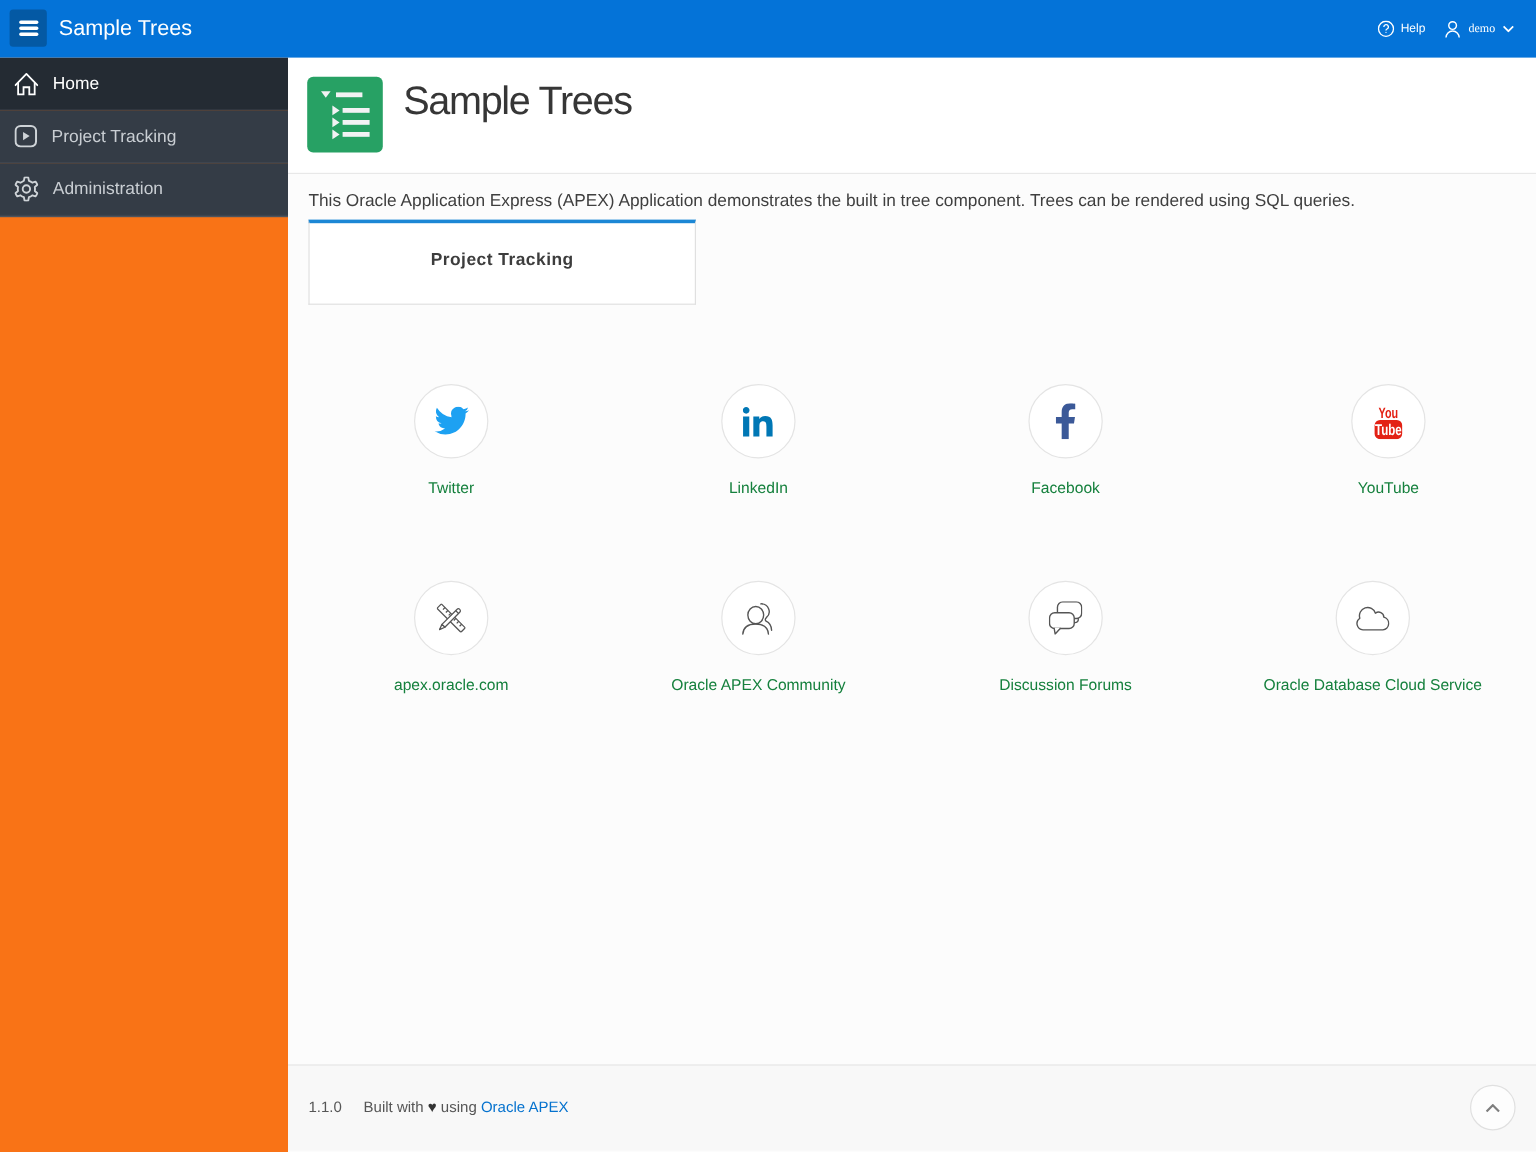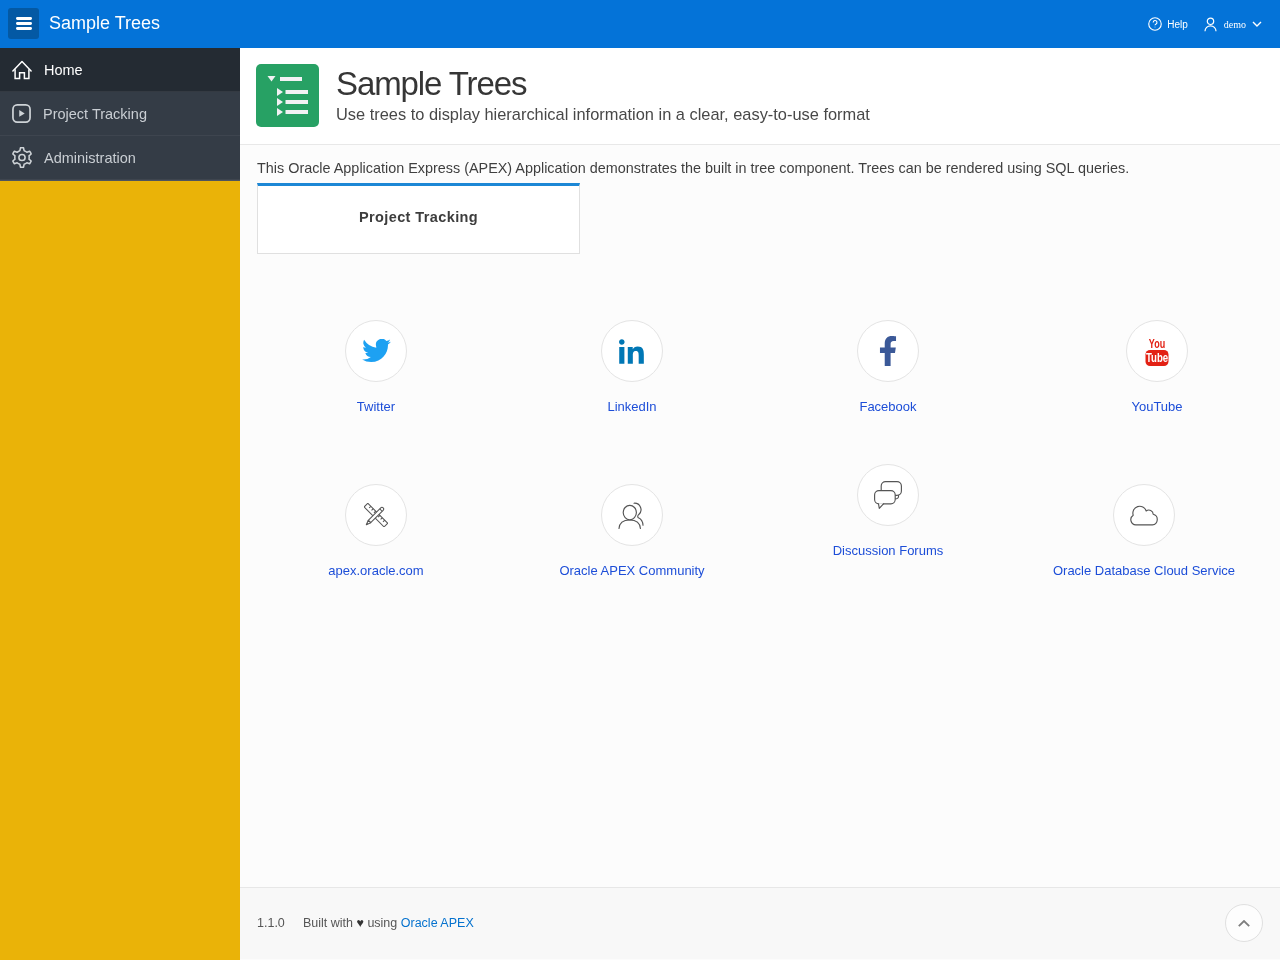"Home" .side { background: #eab308 -> #f97316 }
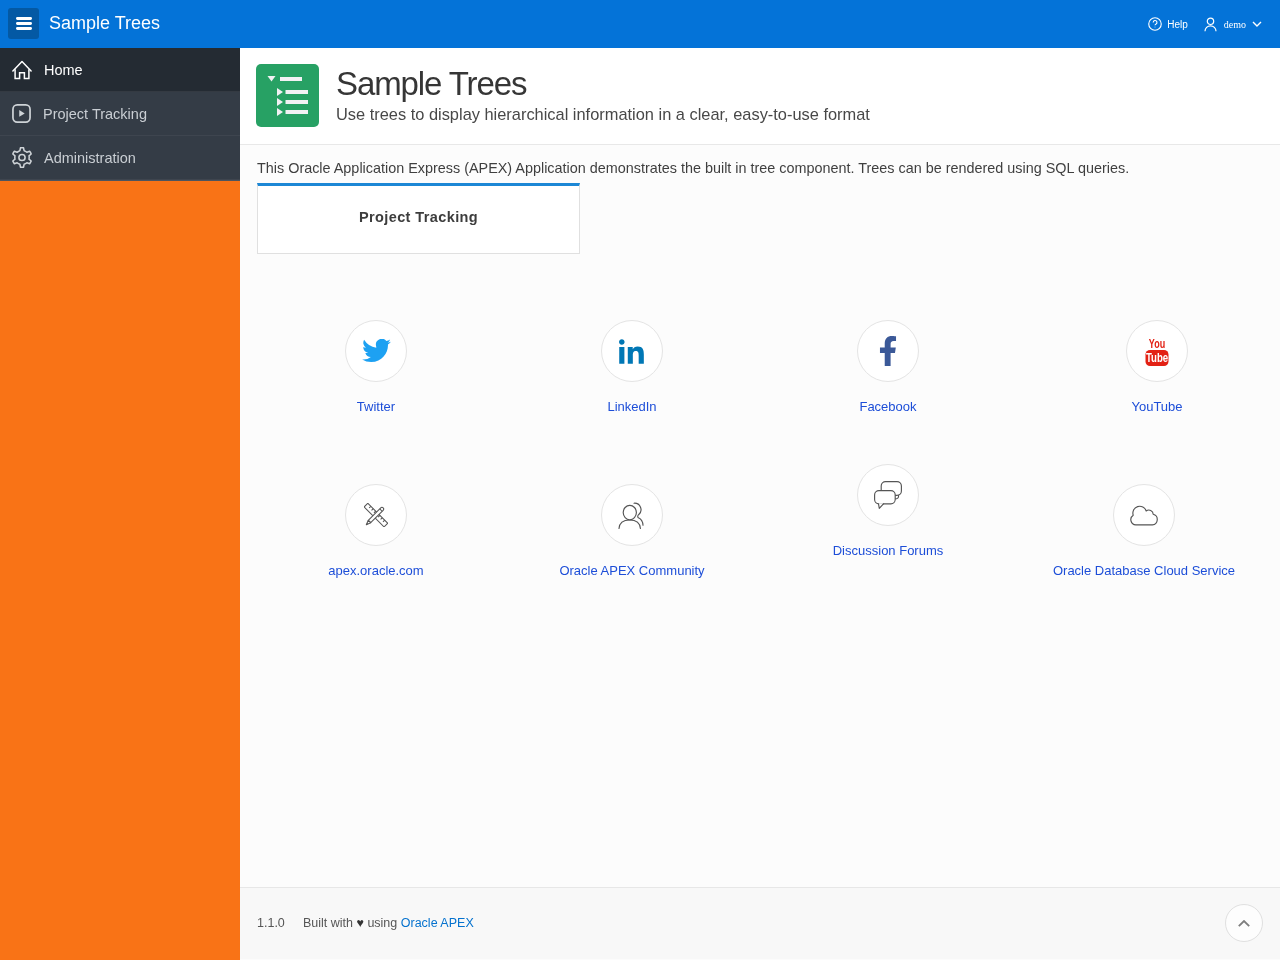"Use trees to display hierarchical" div.pg-sub { html: <div>Use trees to display hierarchical information in a clear, easy-to-use format</div> -> none }
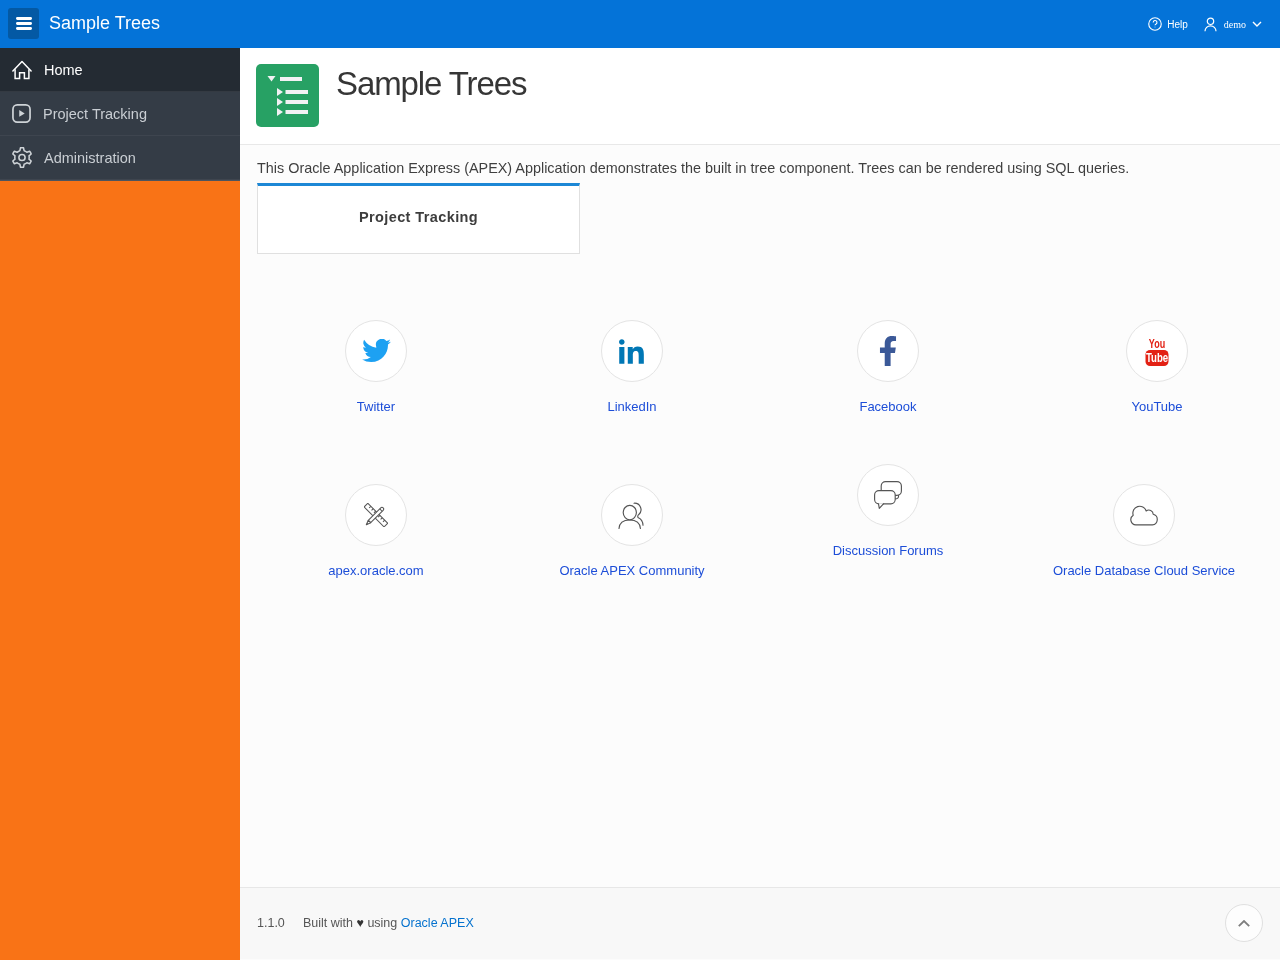"Twitter" .cell-lbl { color: #1d4ed8 -> #15803d }
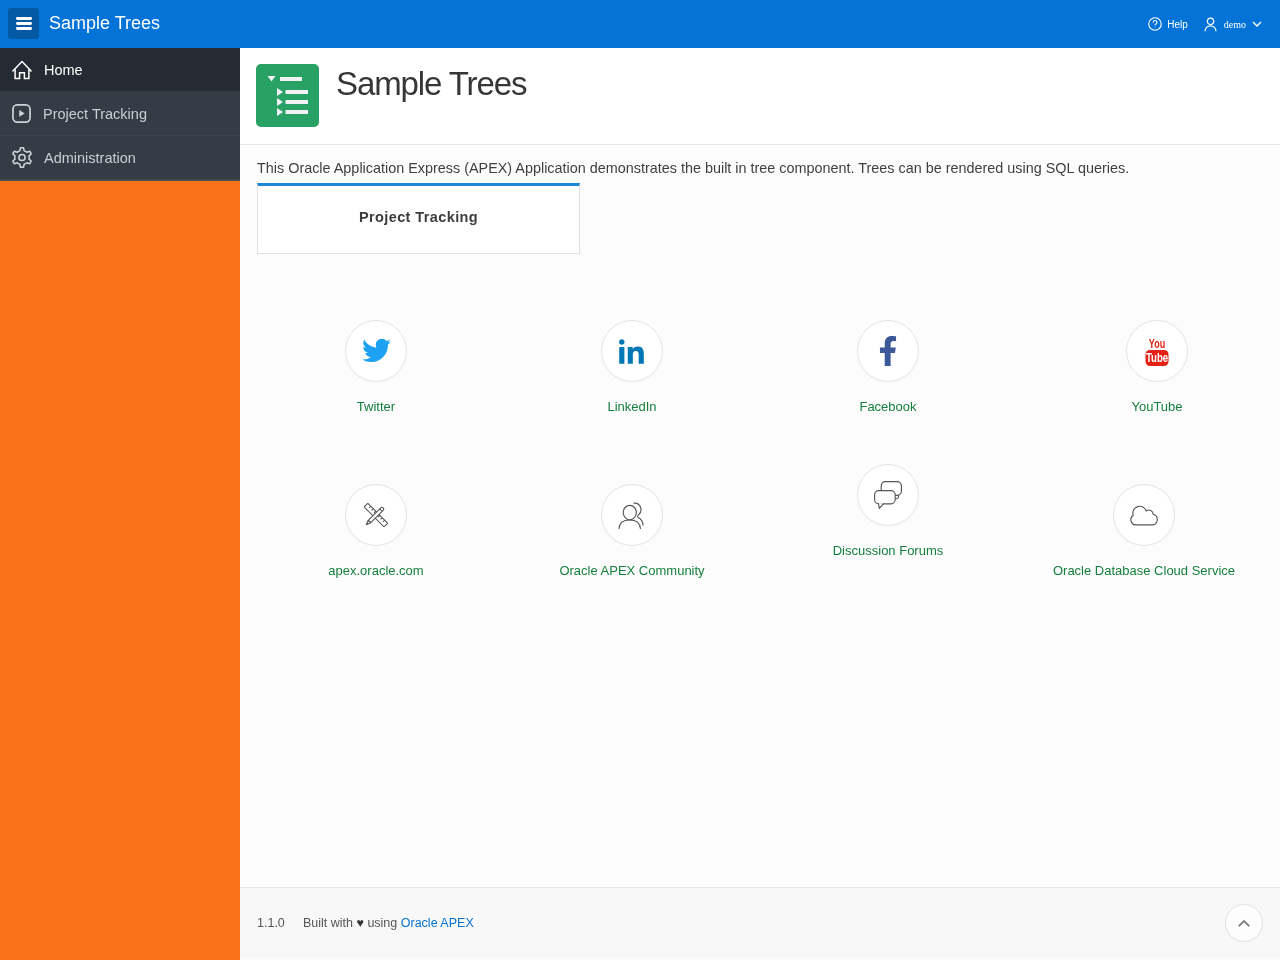"Discussion Forums" div.cell { top: 416px -> 436px }
